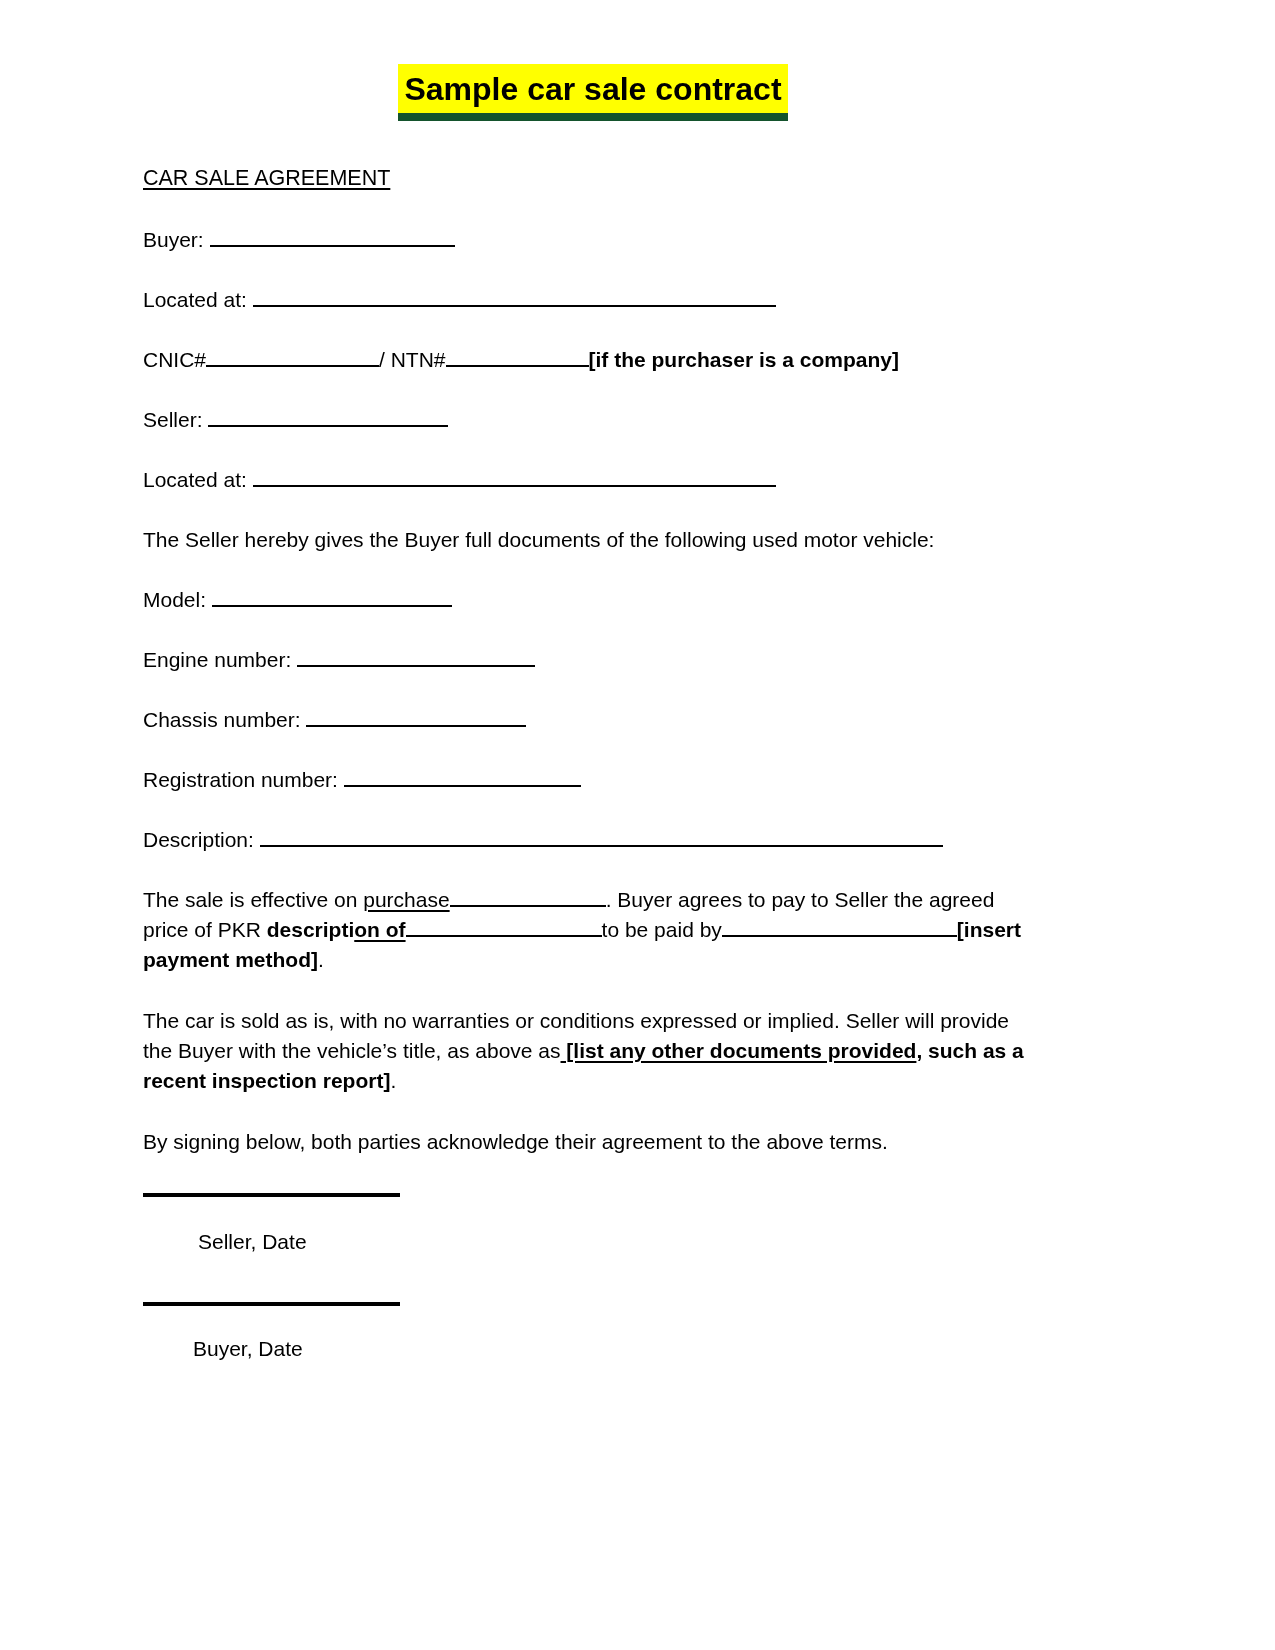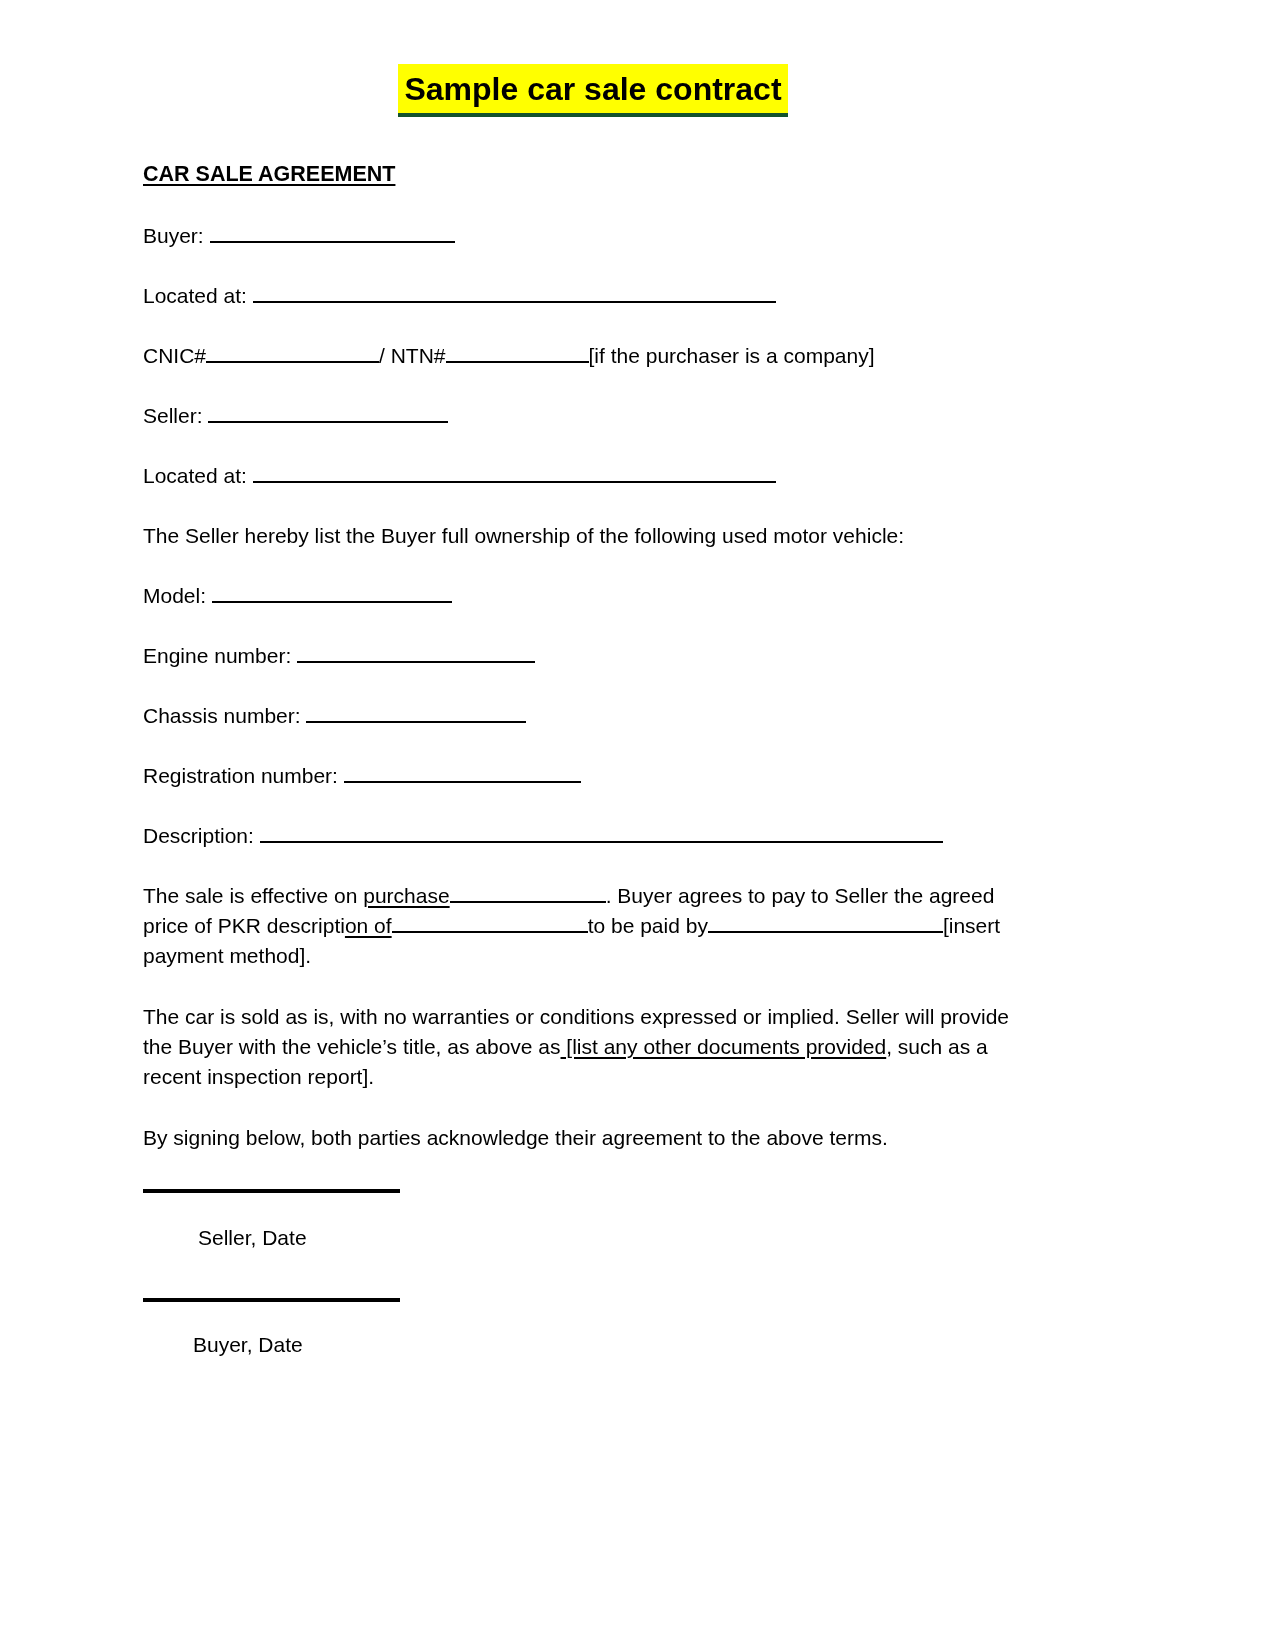"Sample car sale contract" .title-highlight { border-bottom: 4px solid #14532d -> 8px solid #14532d }
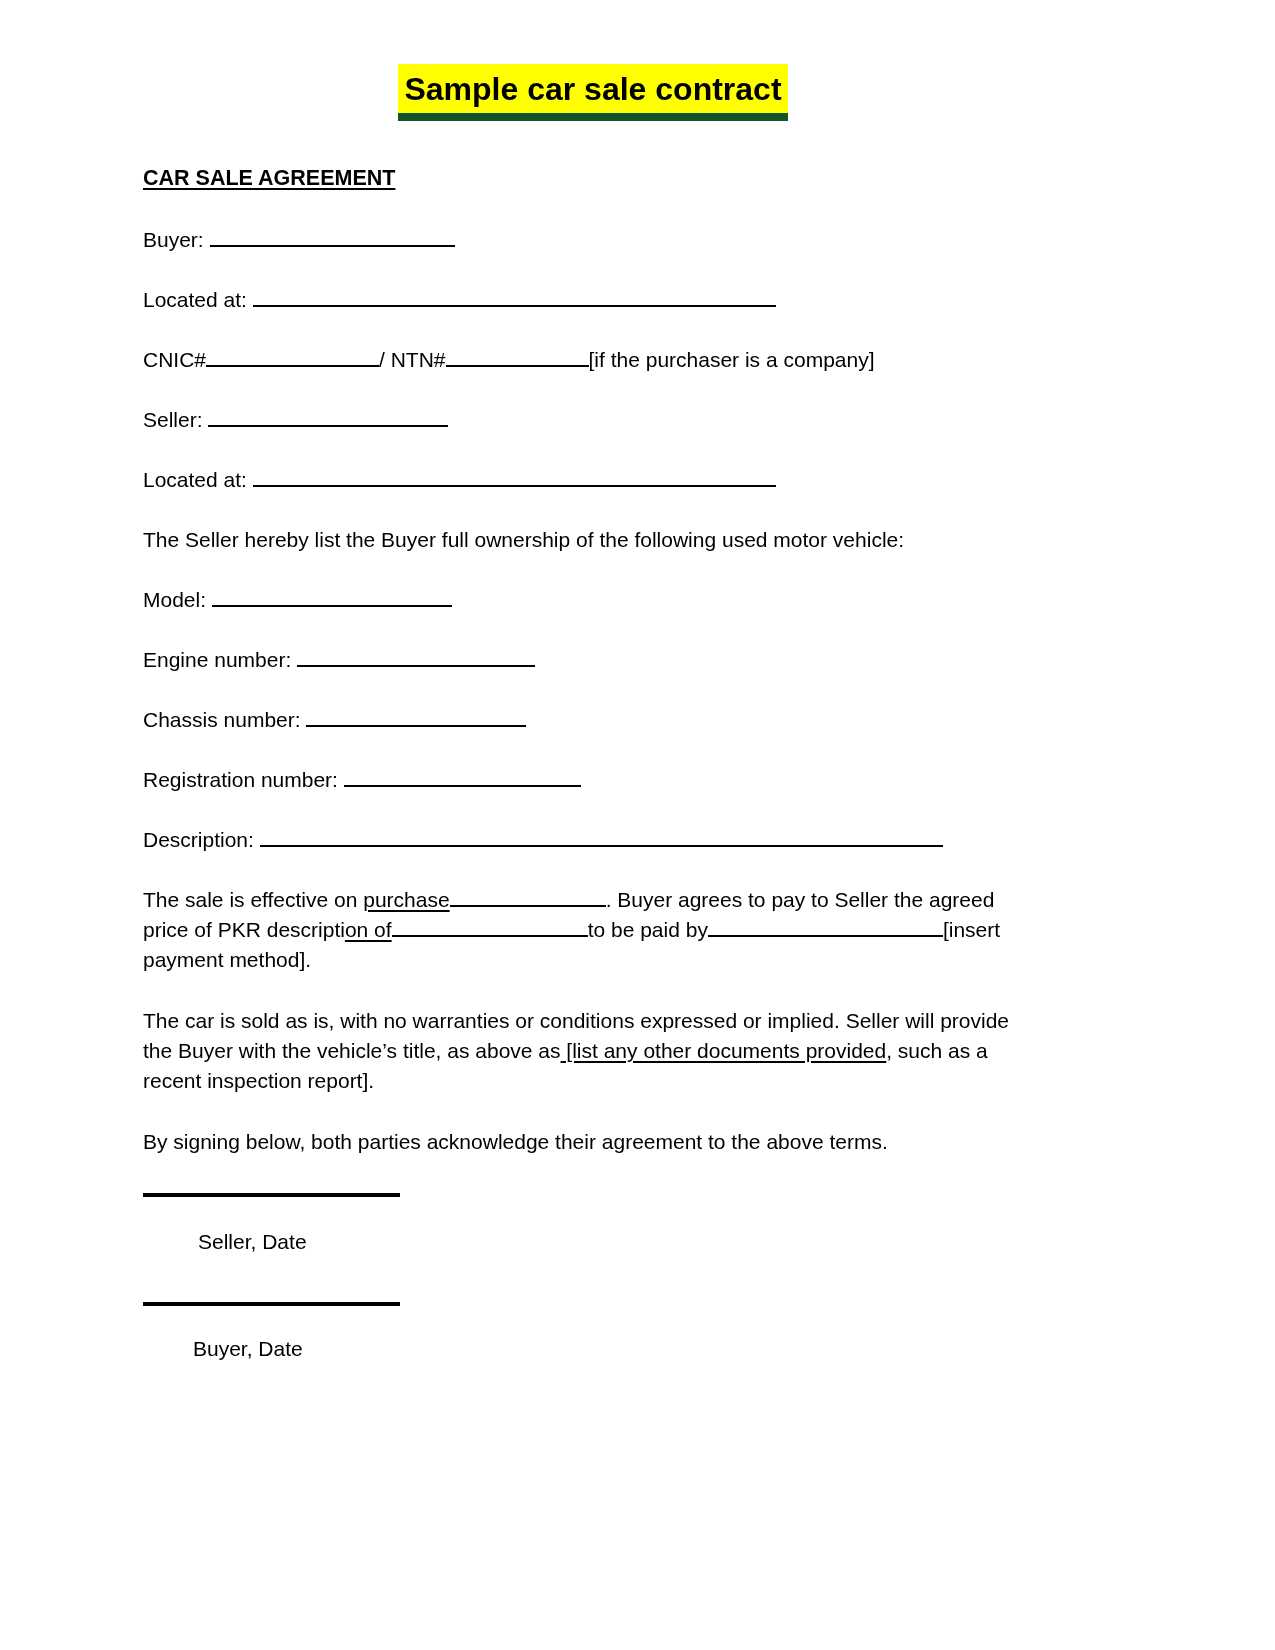"CAR SALE AGREEMENT" .heading { font-weight: bold -> normal }
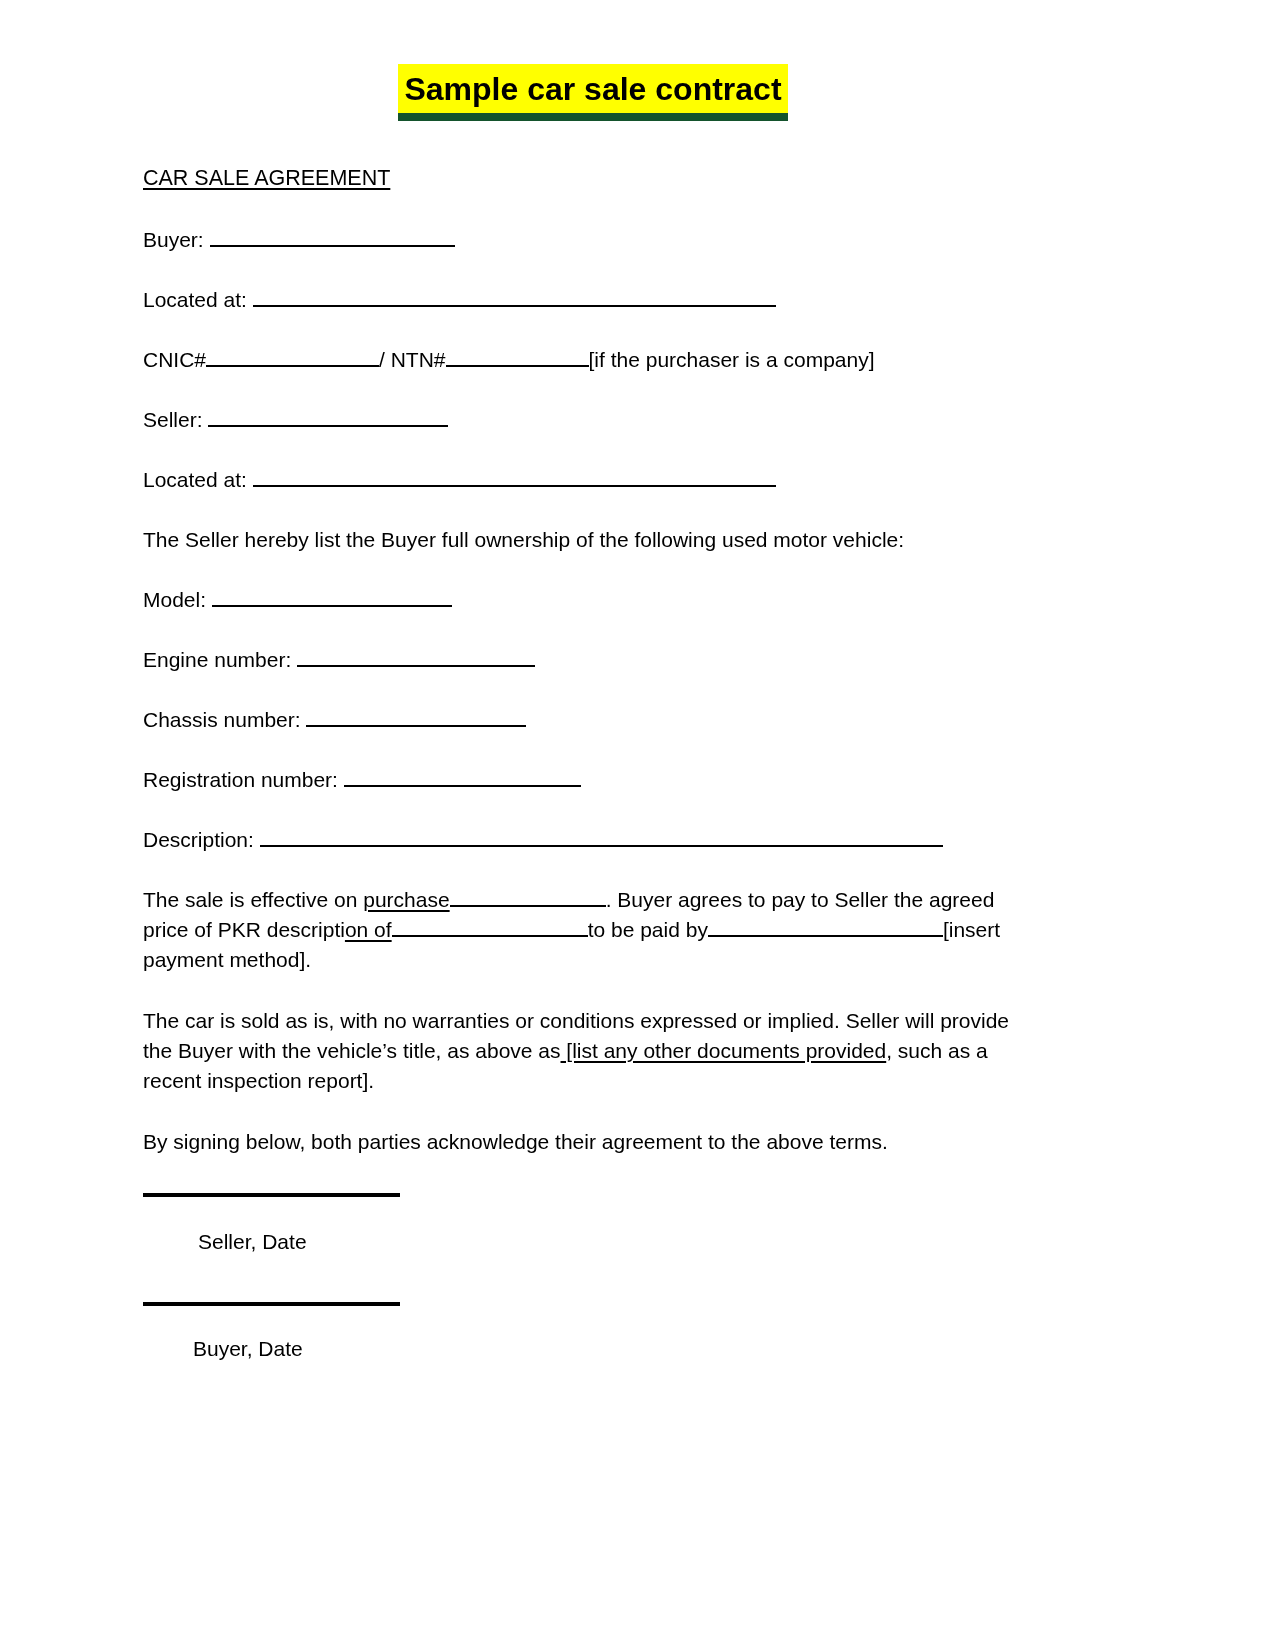"[if the purchaser is a" .b { font-weight: normal -> bold }
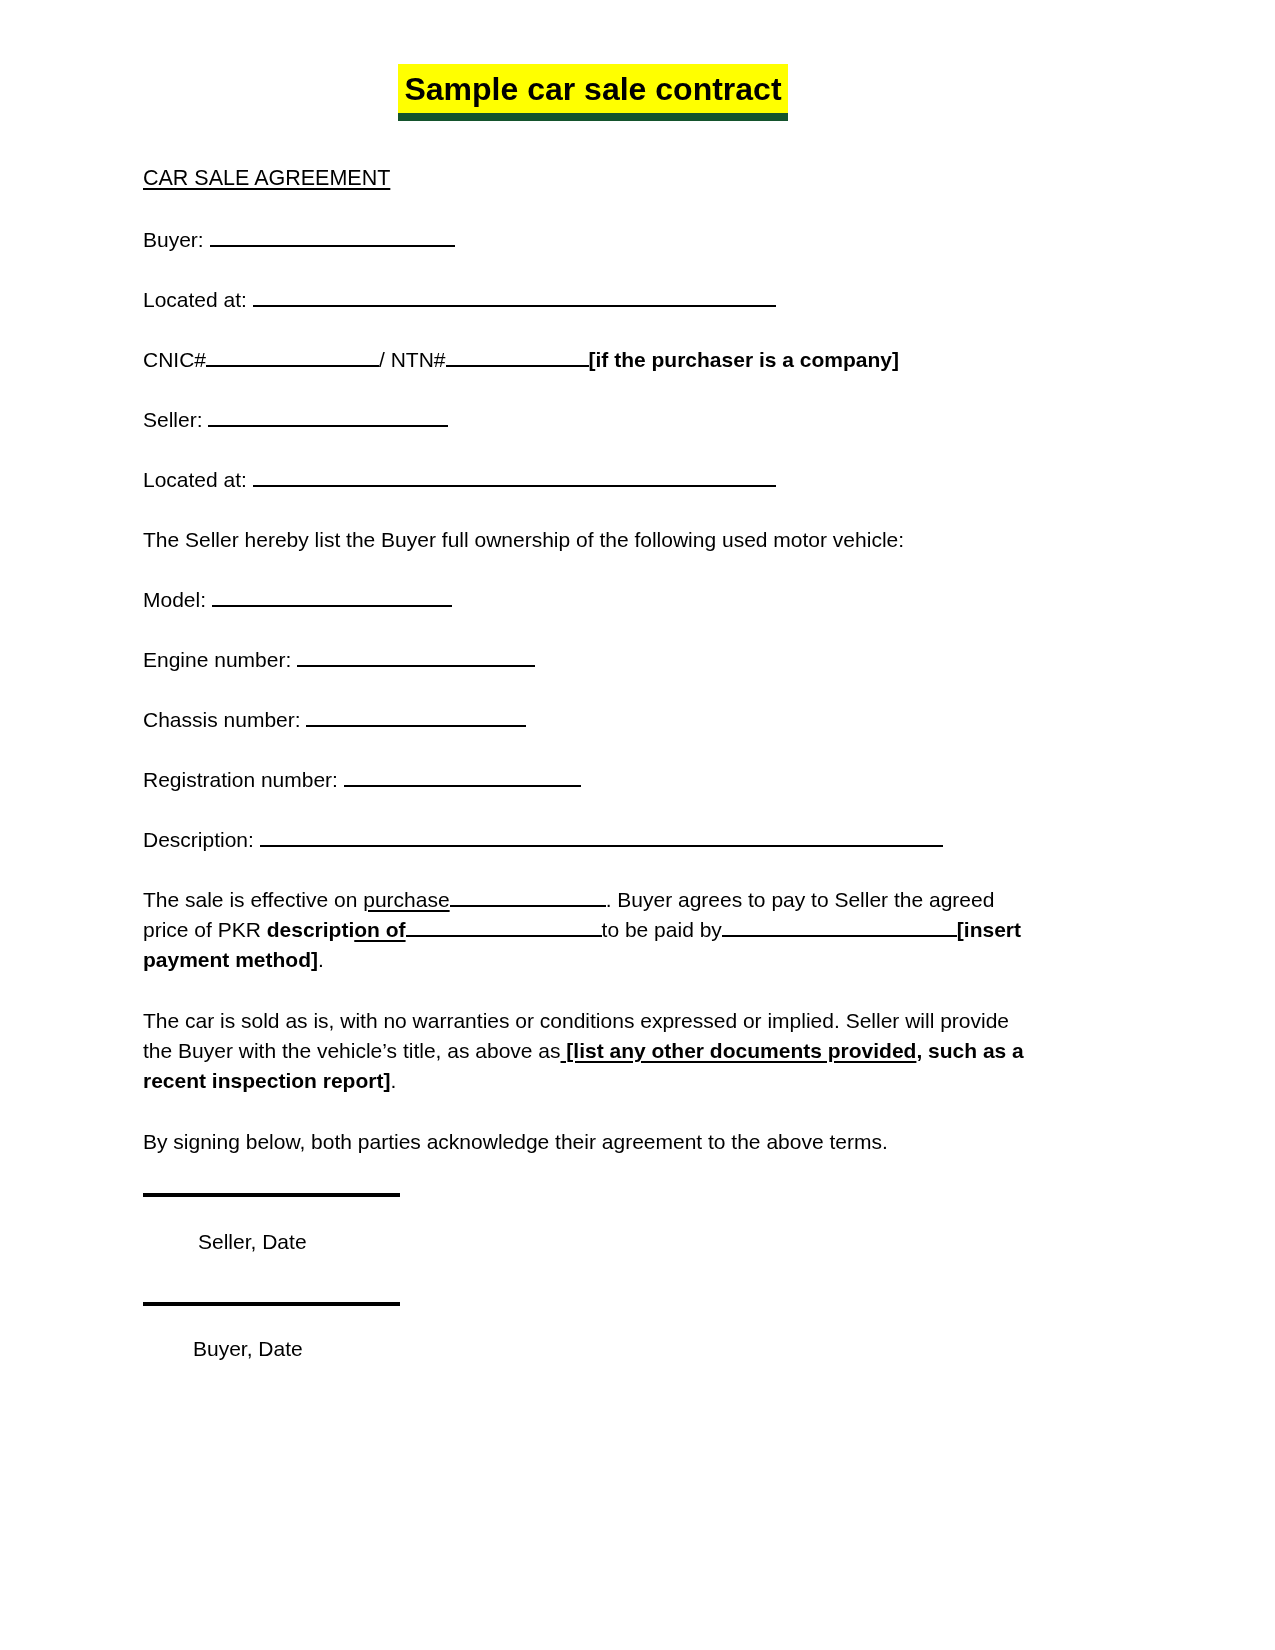"The Seller hereby list the" span { text: list the Buyer full ownership -> gives the Buyer full documents }
